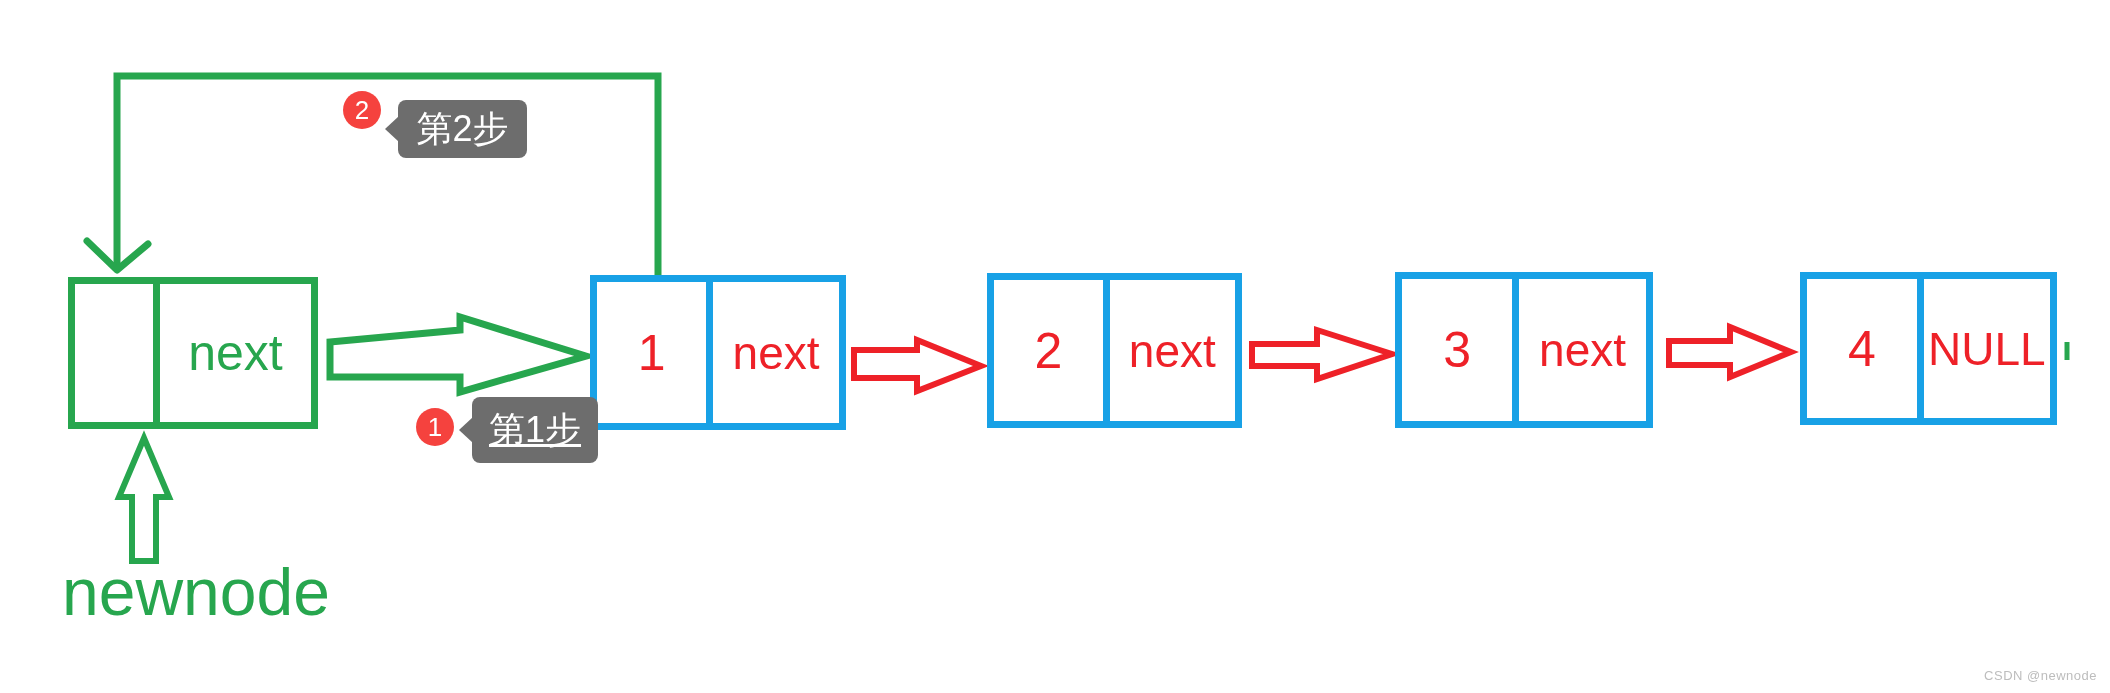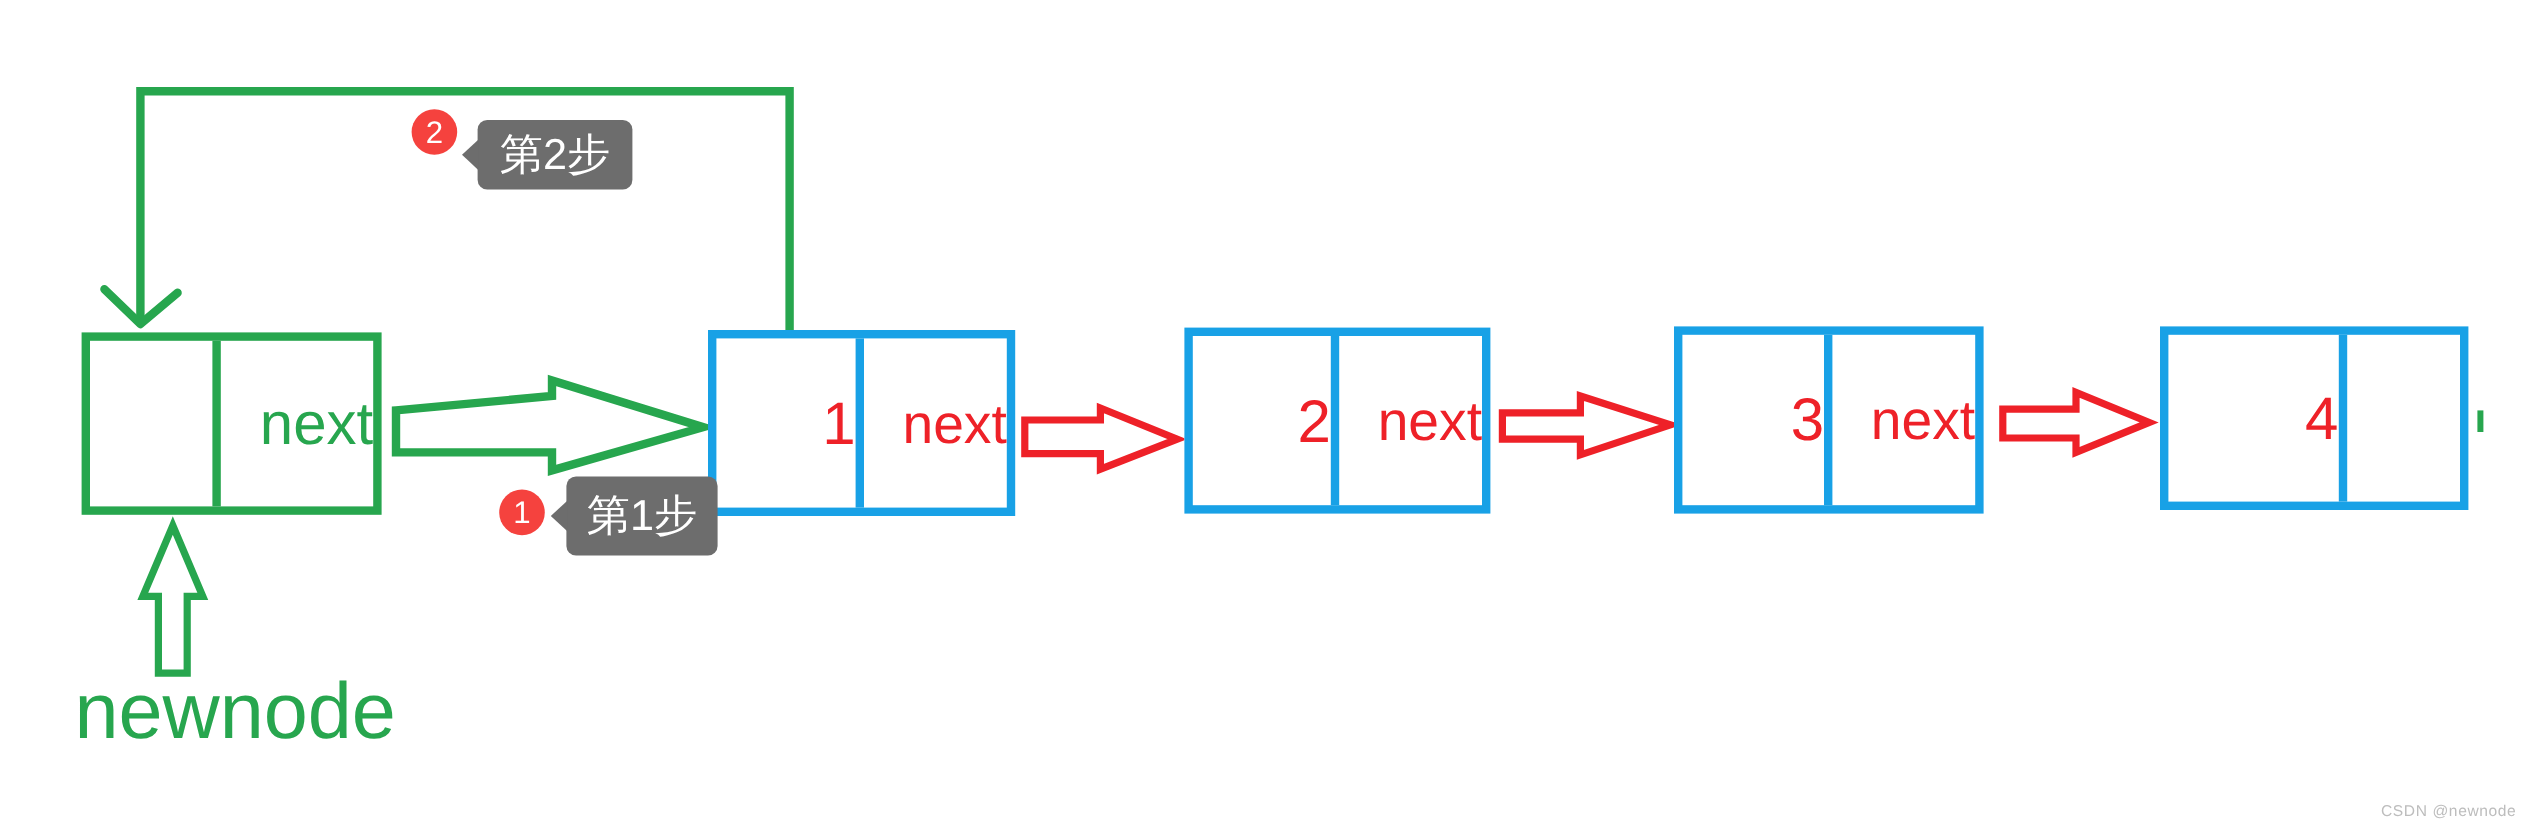"next" .cell { justify-content: flex-end -> center; margin-left: 32px -> none }
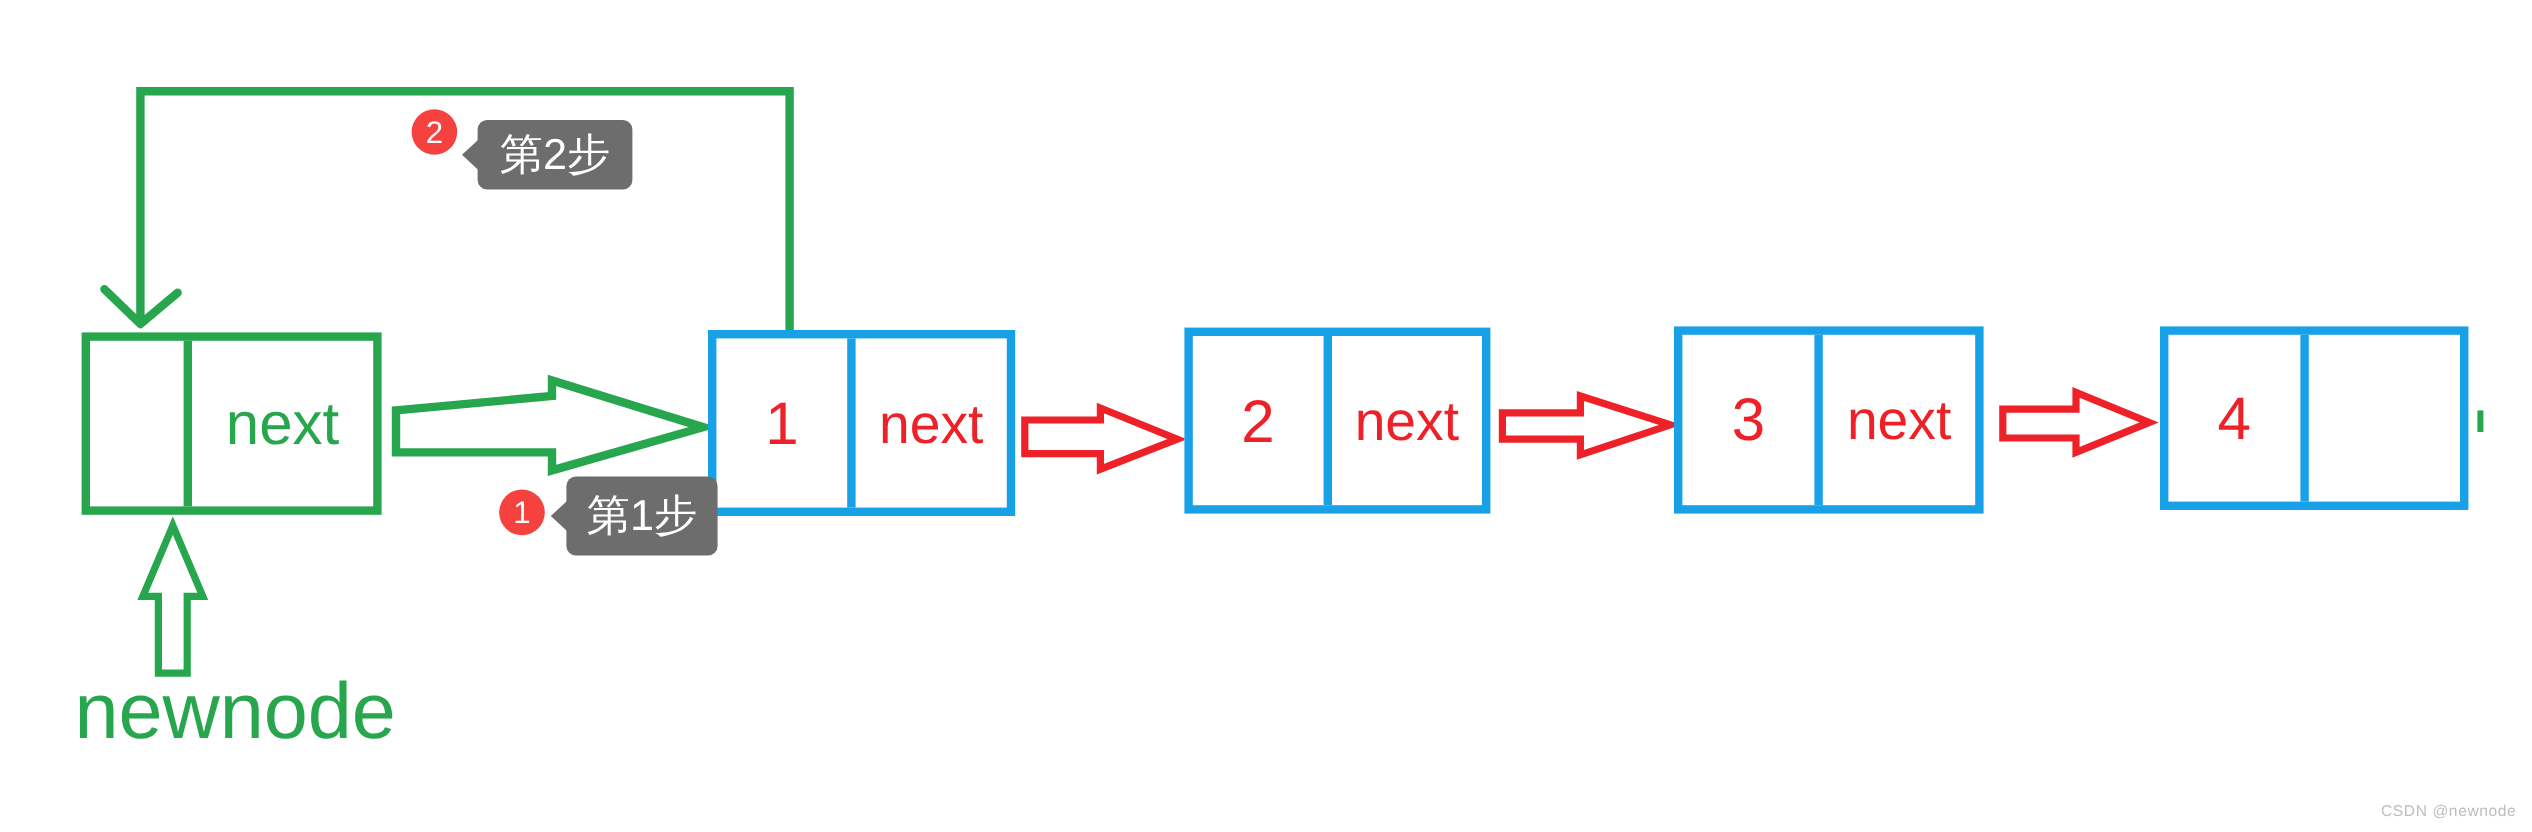"NULL" div.cell { html: none -> <div> <span>NULL</span> </div> }
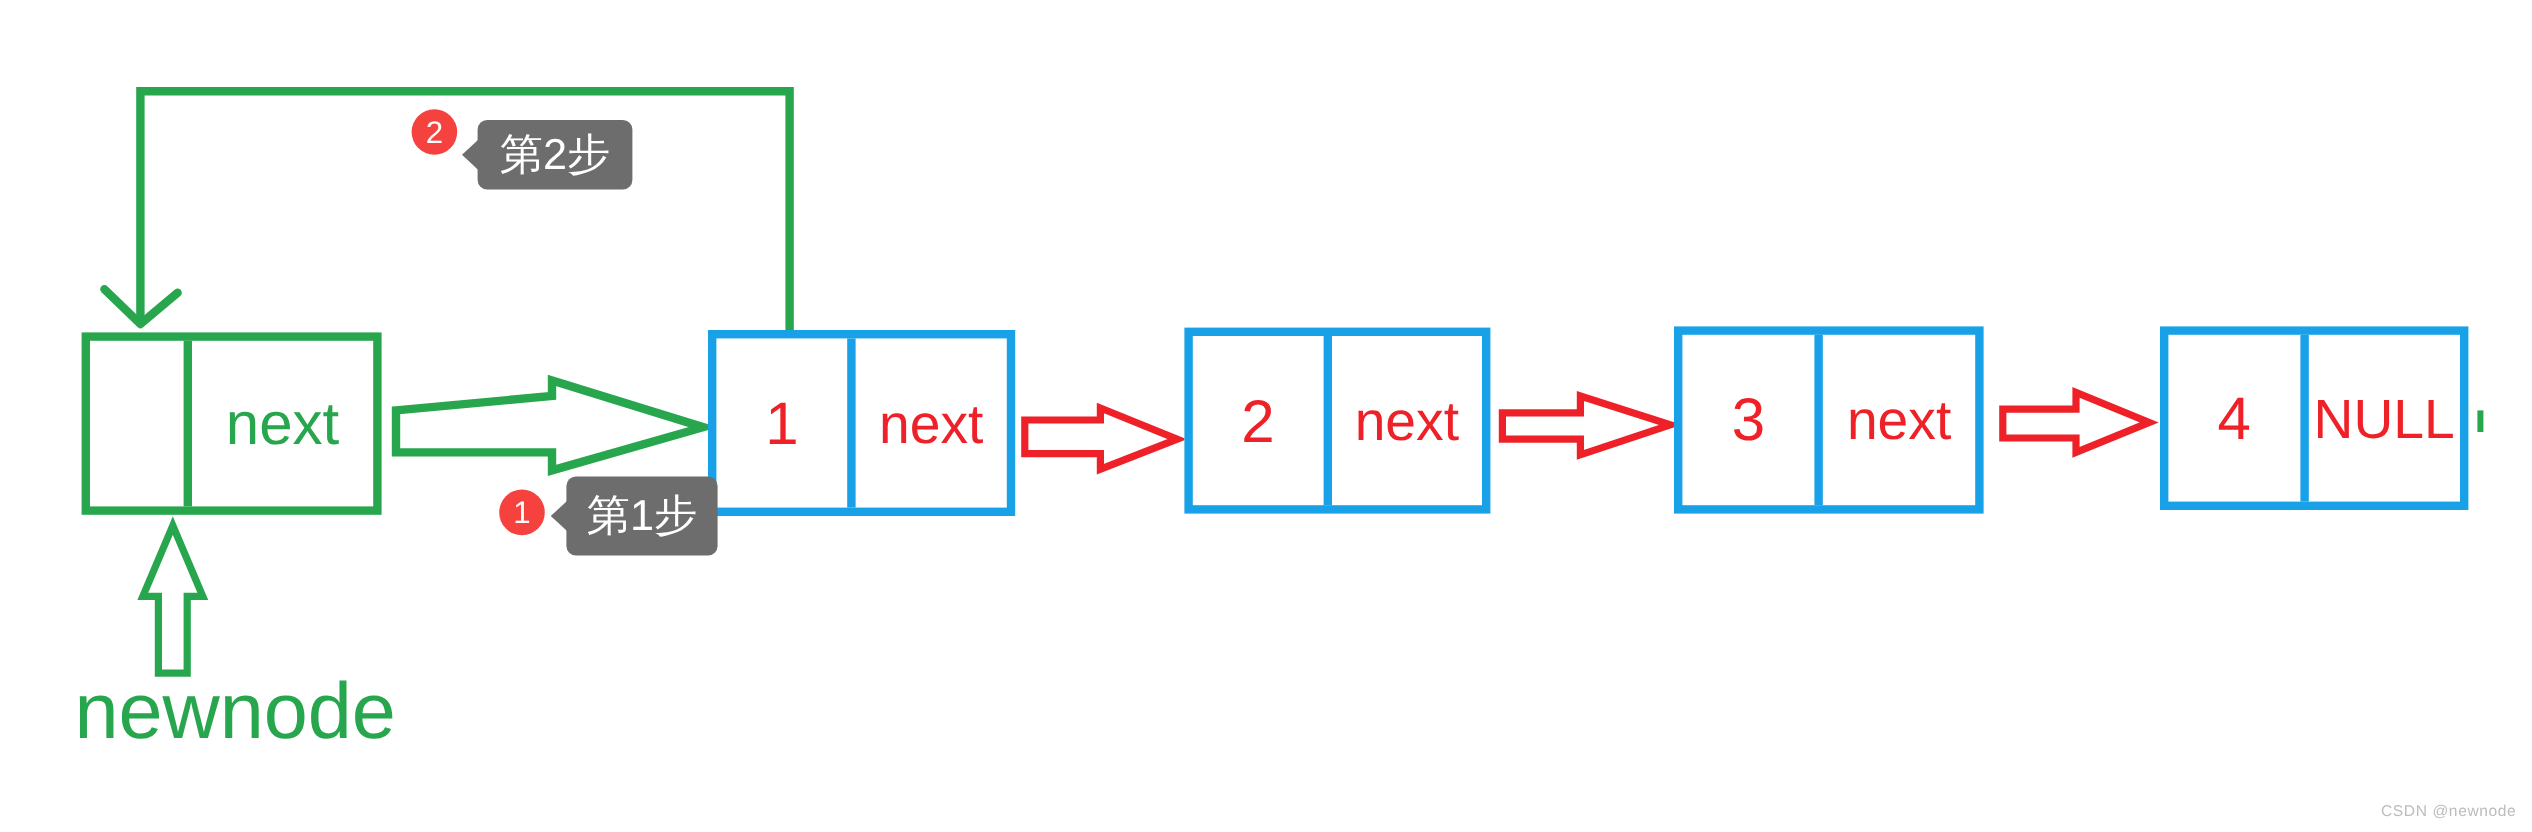"第1步" #tooltip-step1 { text-decoration: none -> underline }
